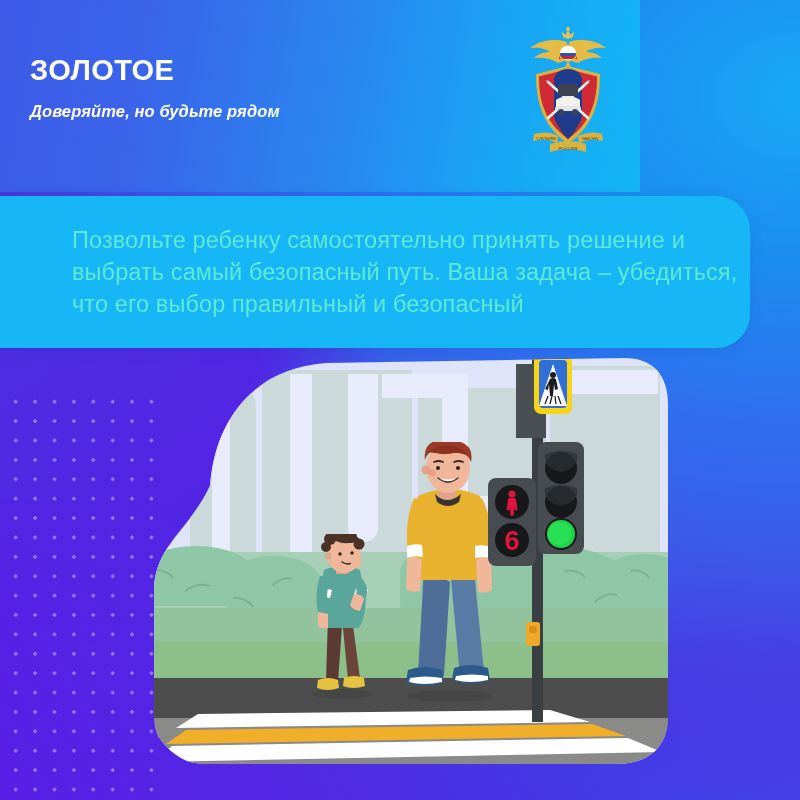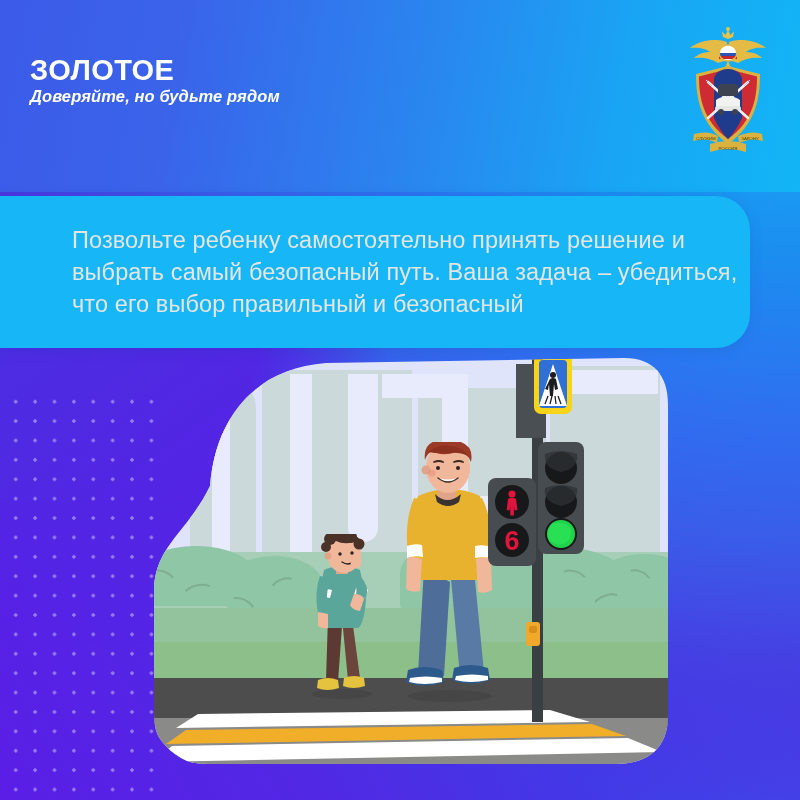"ЗОЛОТОЕ" .header { width: 800px -> 640px }
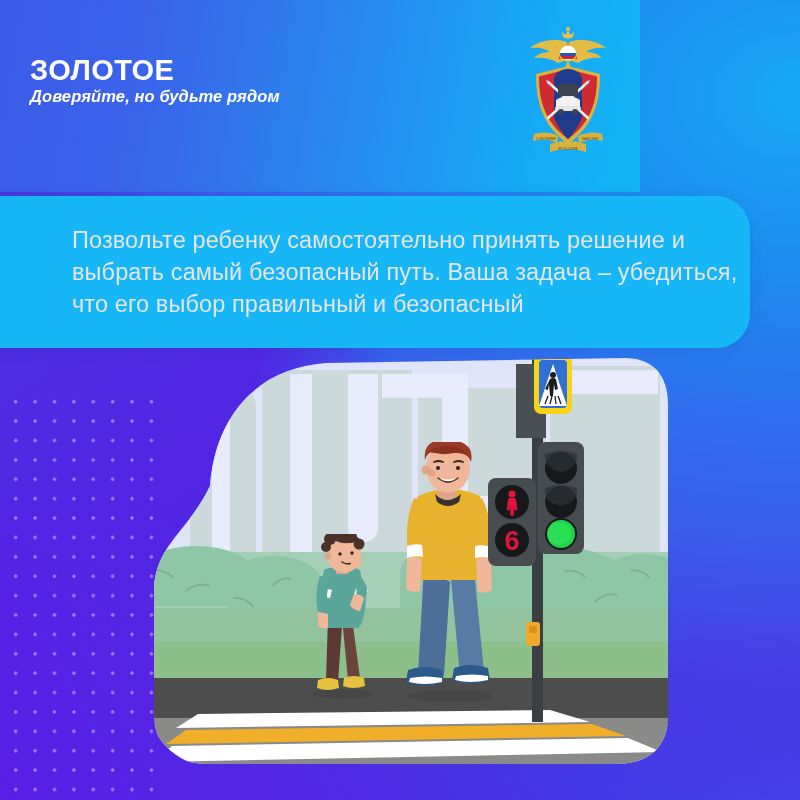"Доверяйте, но будьте рядом" .subtitle { margin-top: none -> 15px }
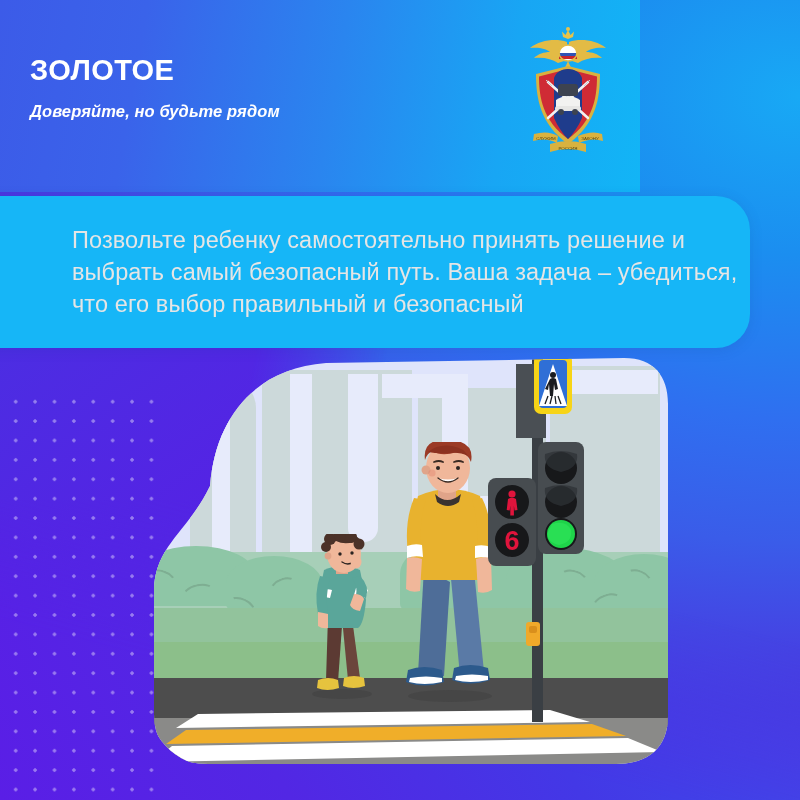"Позвольте ребенку самостоятельно принять" .msg-text { color: #e5e5e5 -> #5eead4 }
